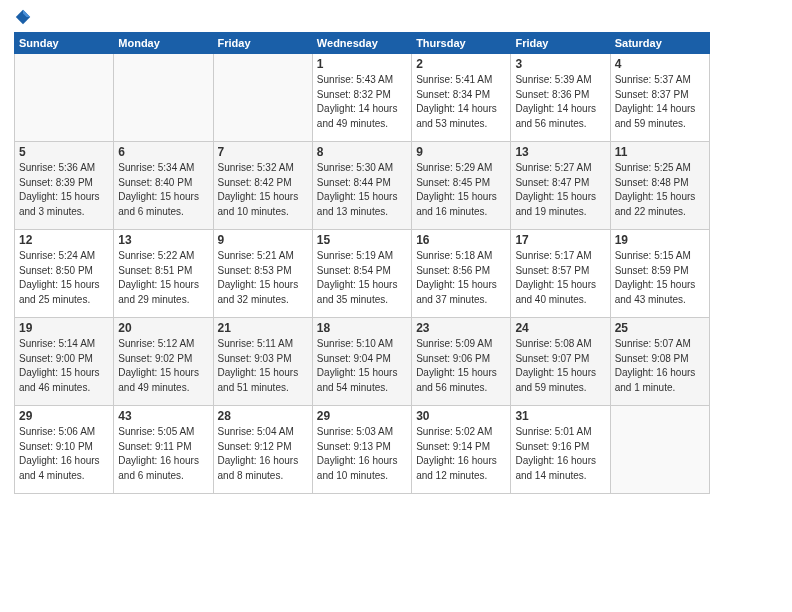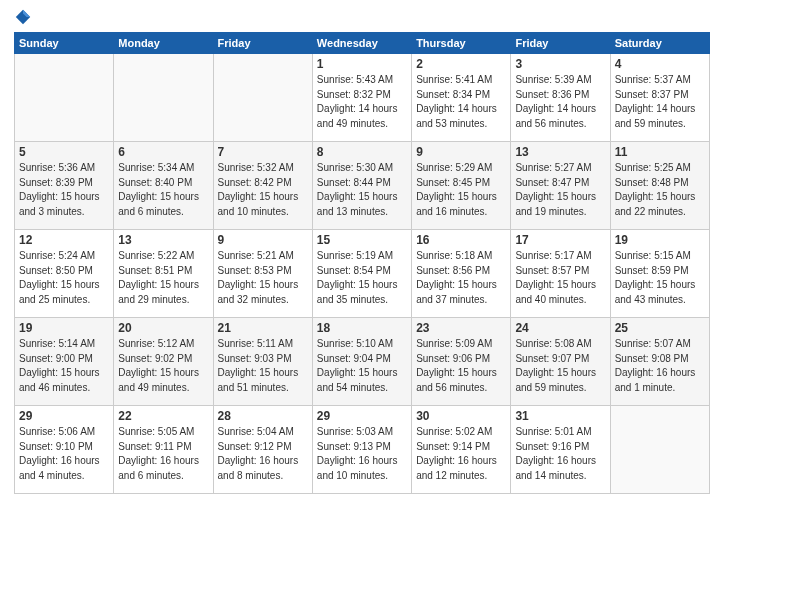"22" div.day-num { text: 22 -> 43 }
